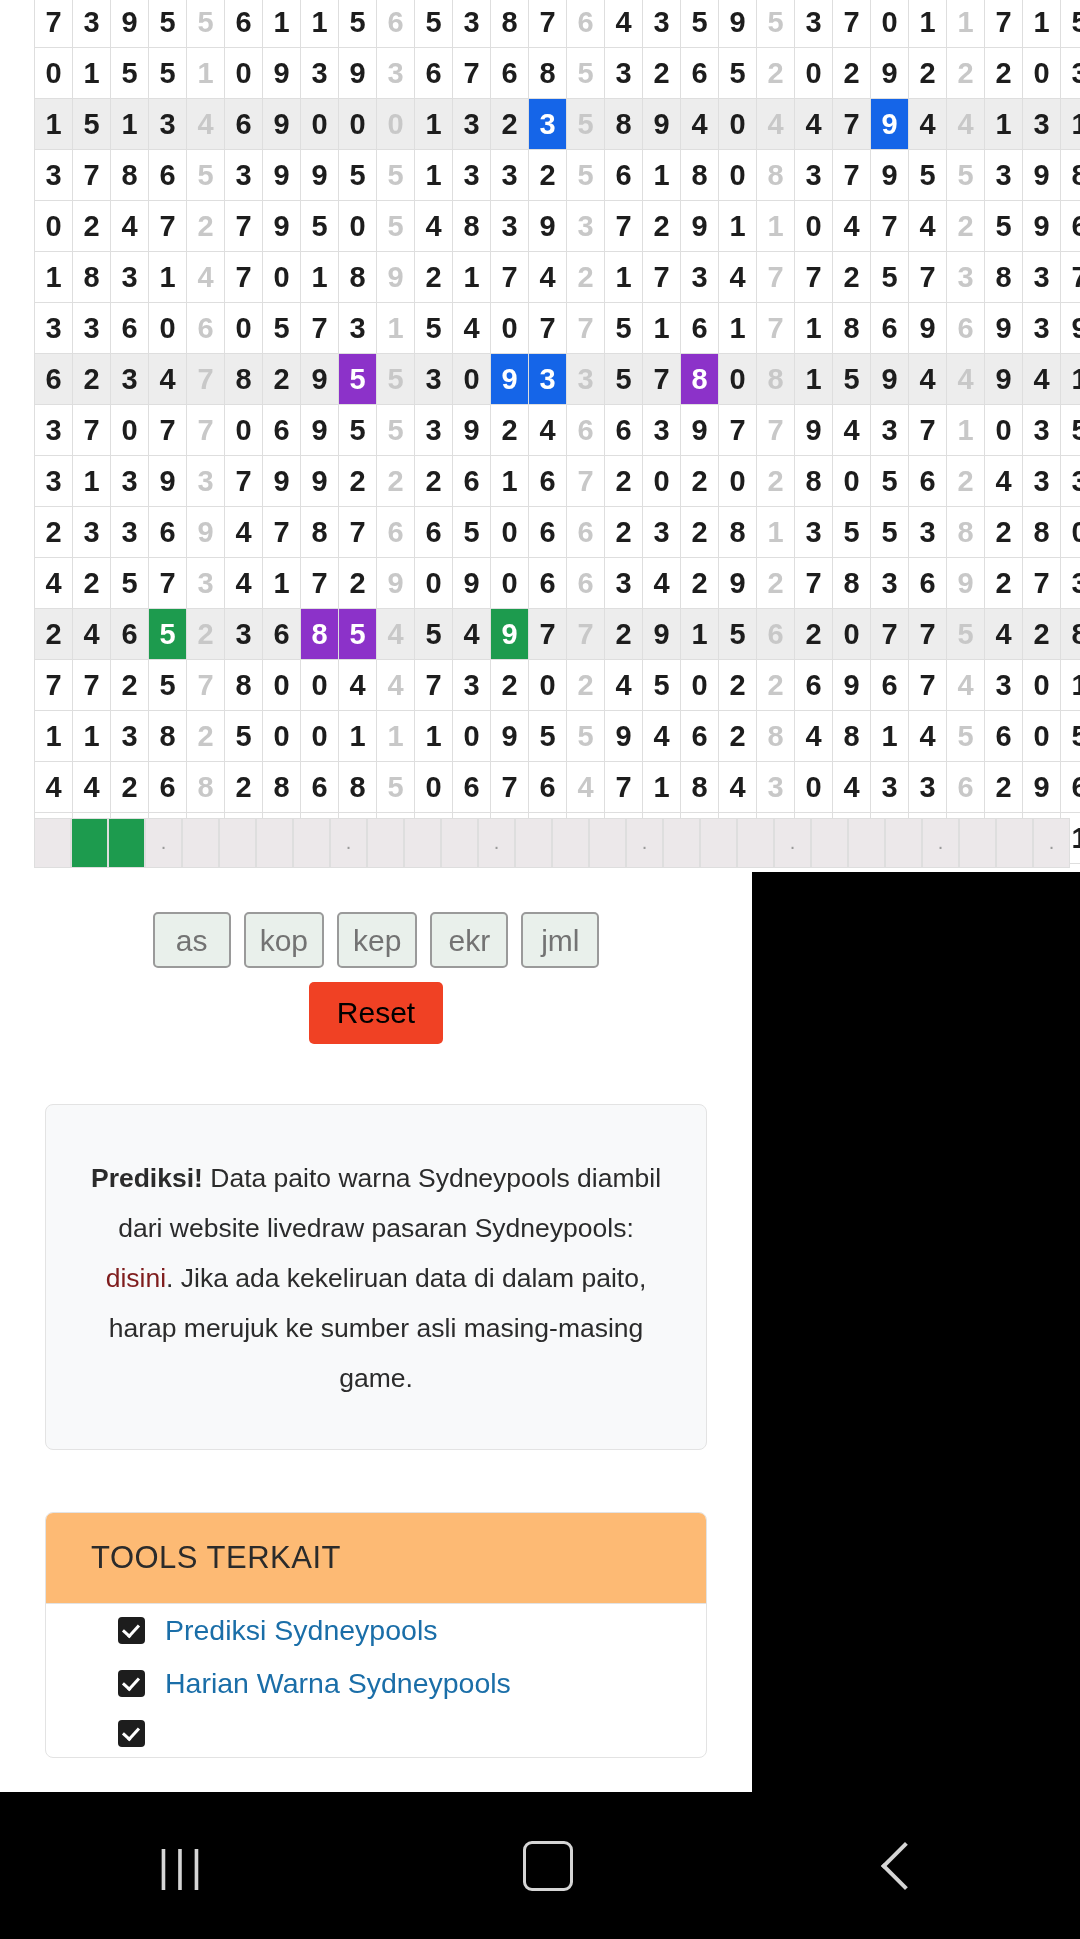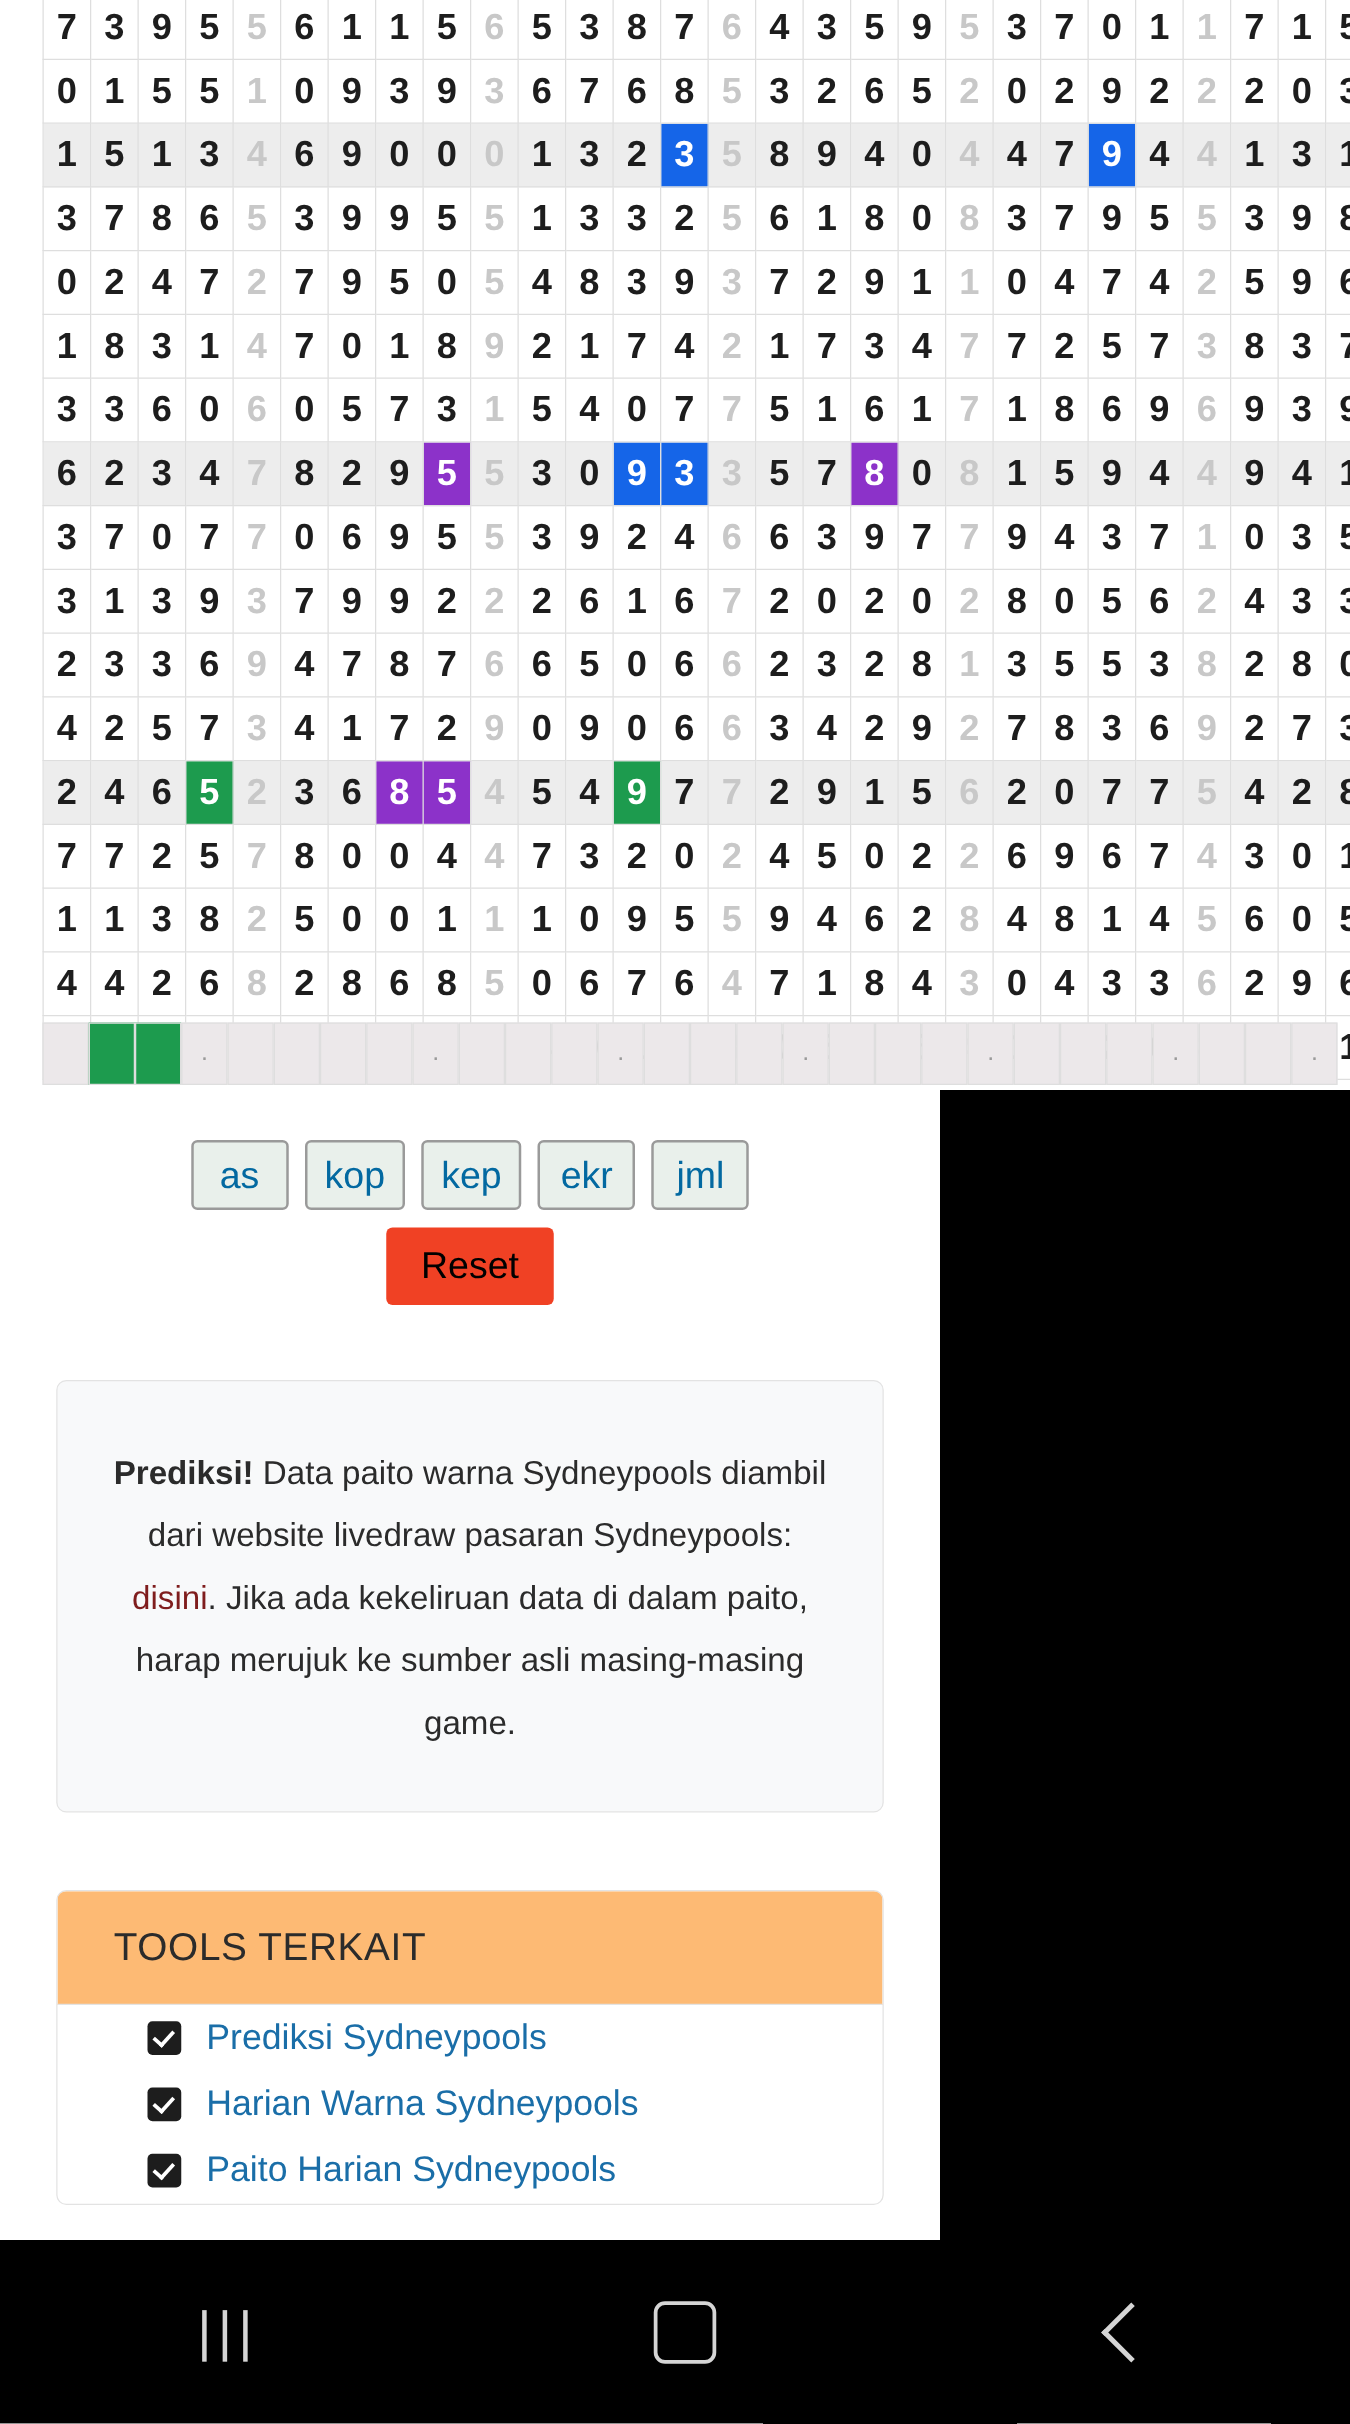"as" .pill { color: #0369a1 -> #737373 }
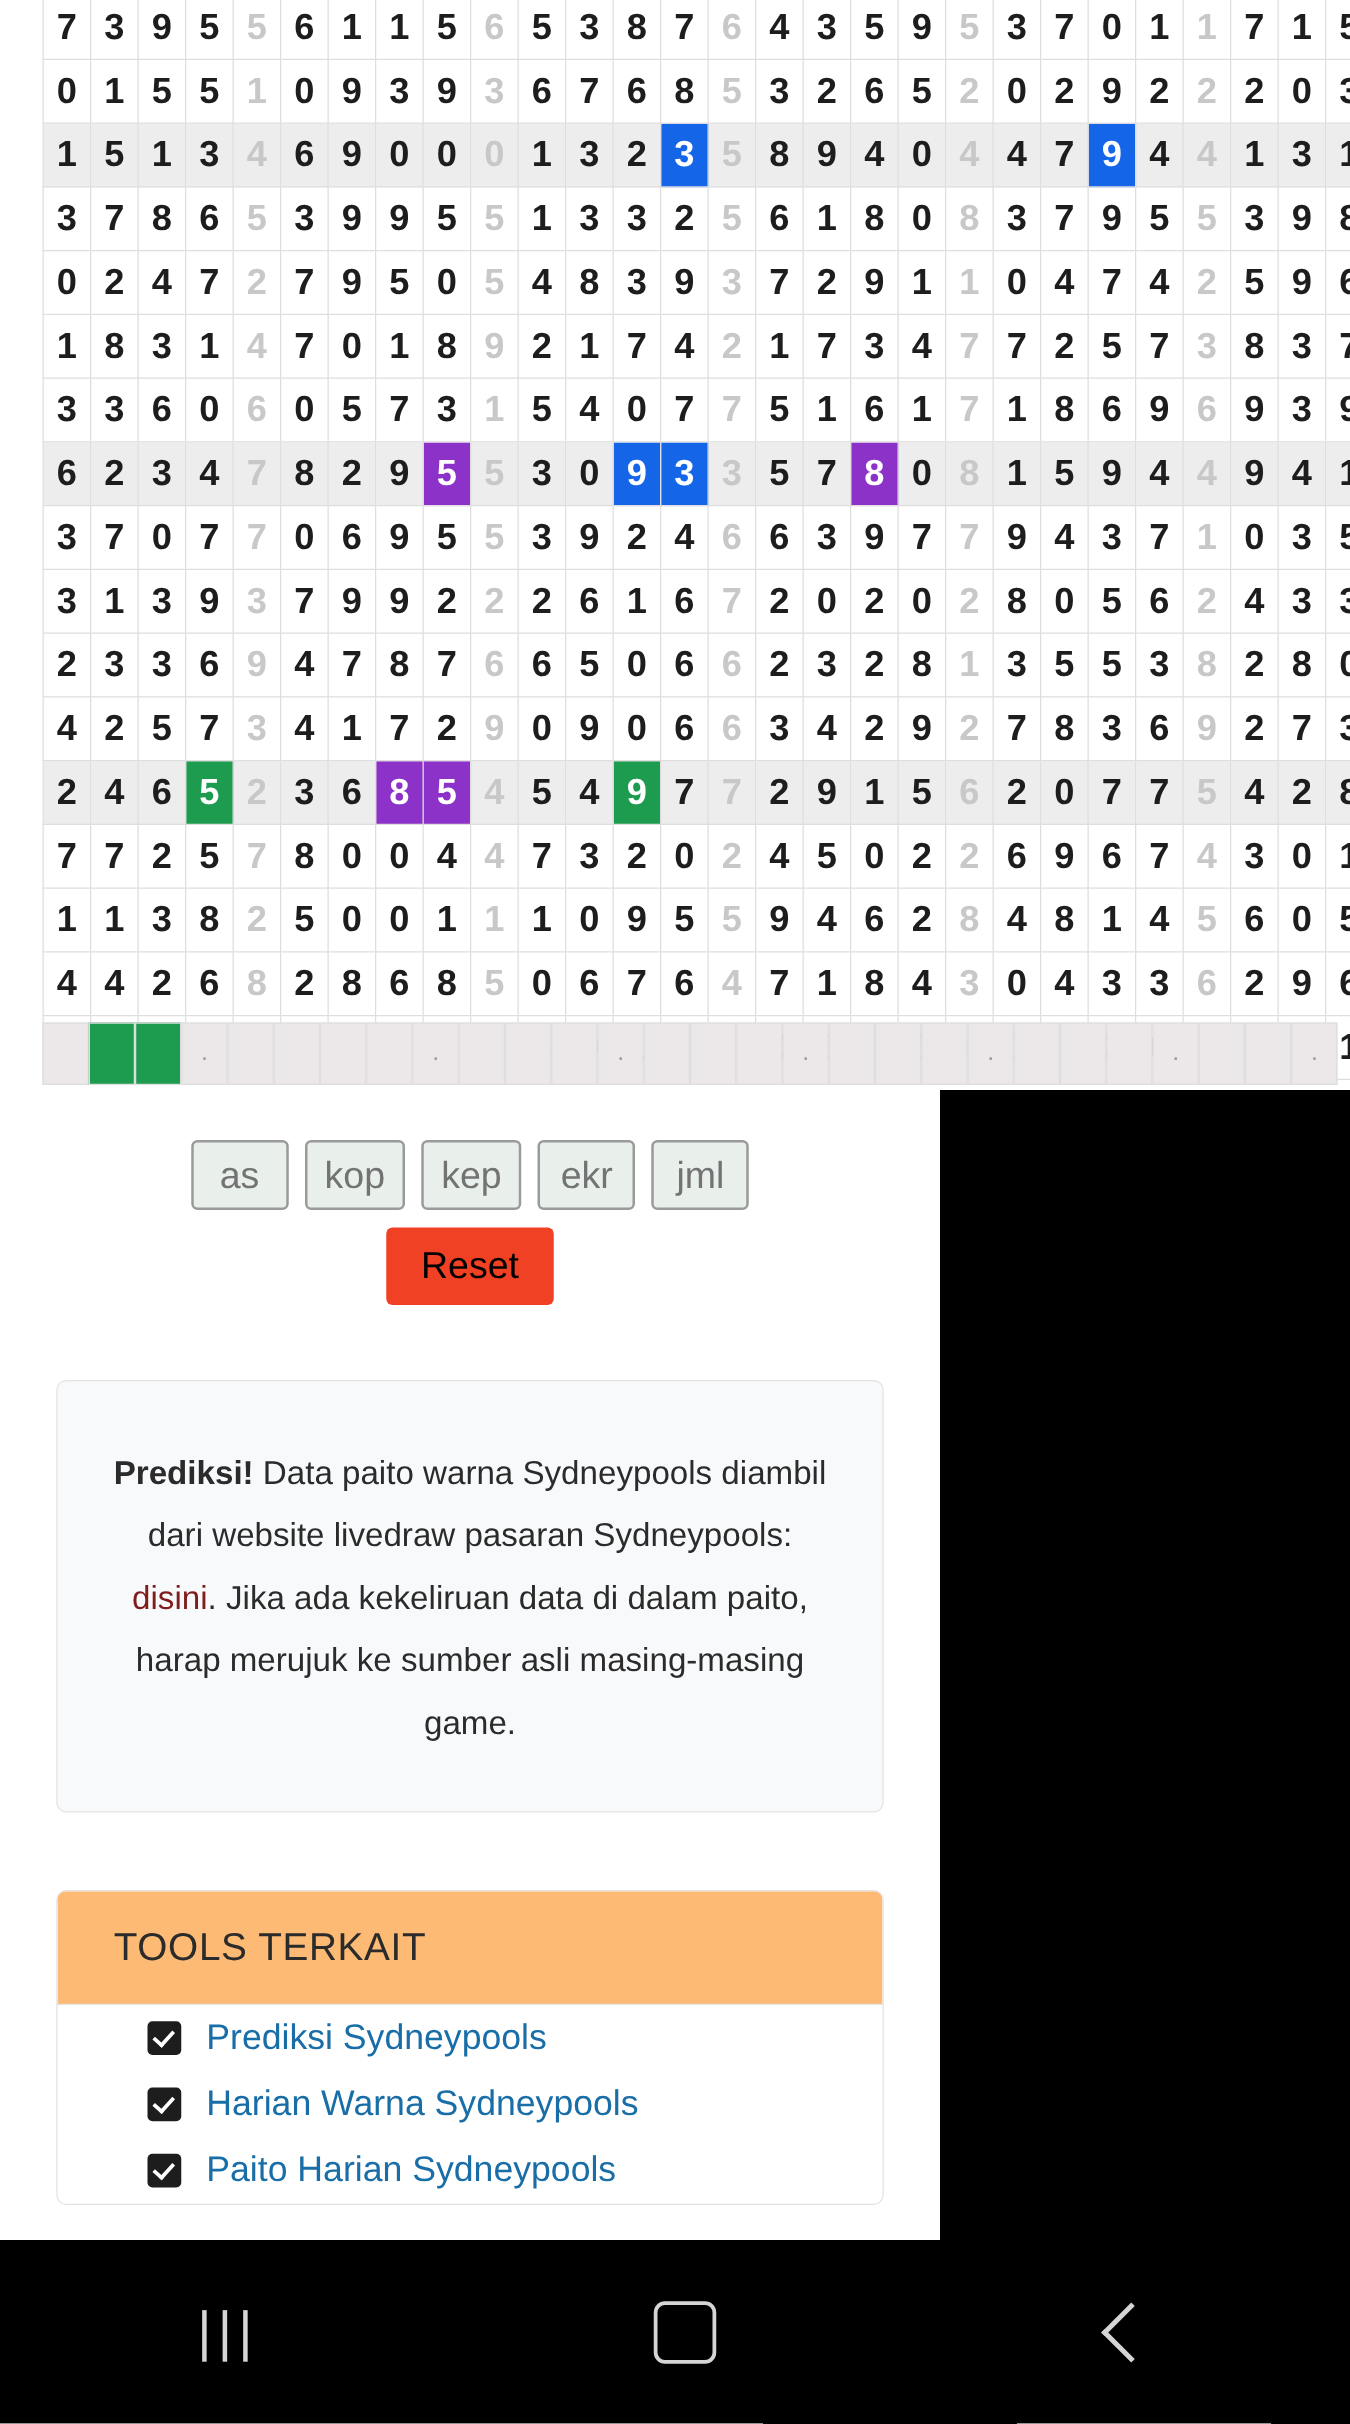"Paito Harian Sydneypools" span { html: <span>Paito Harian Sydneypools</span> -> none }
